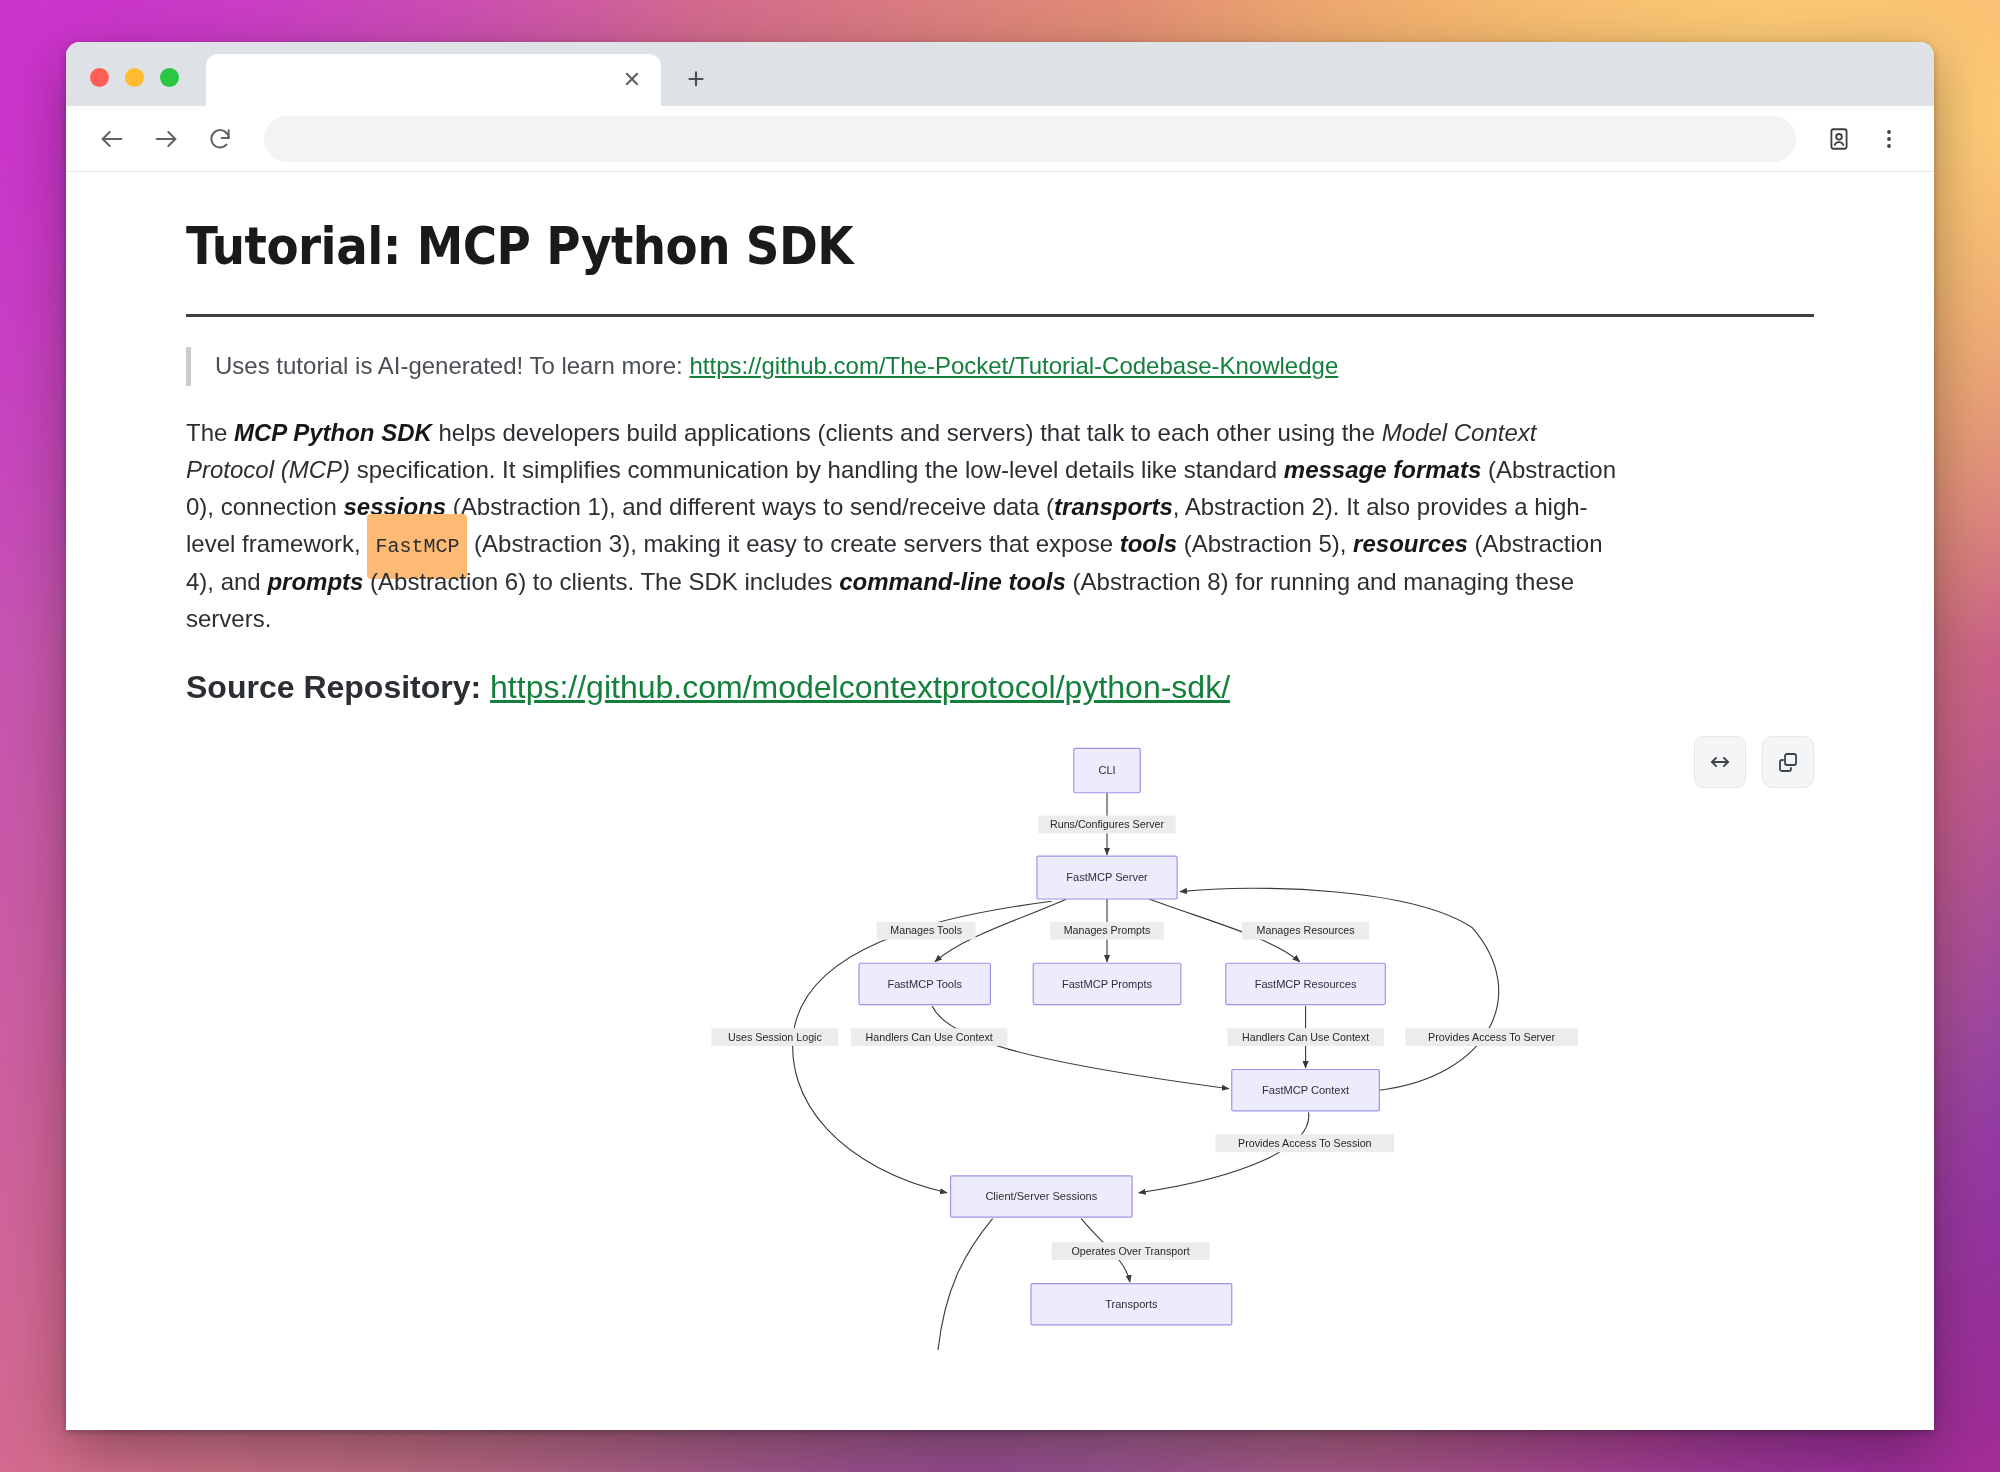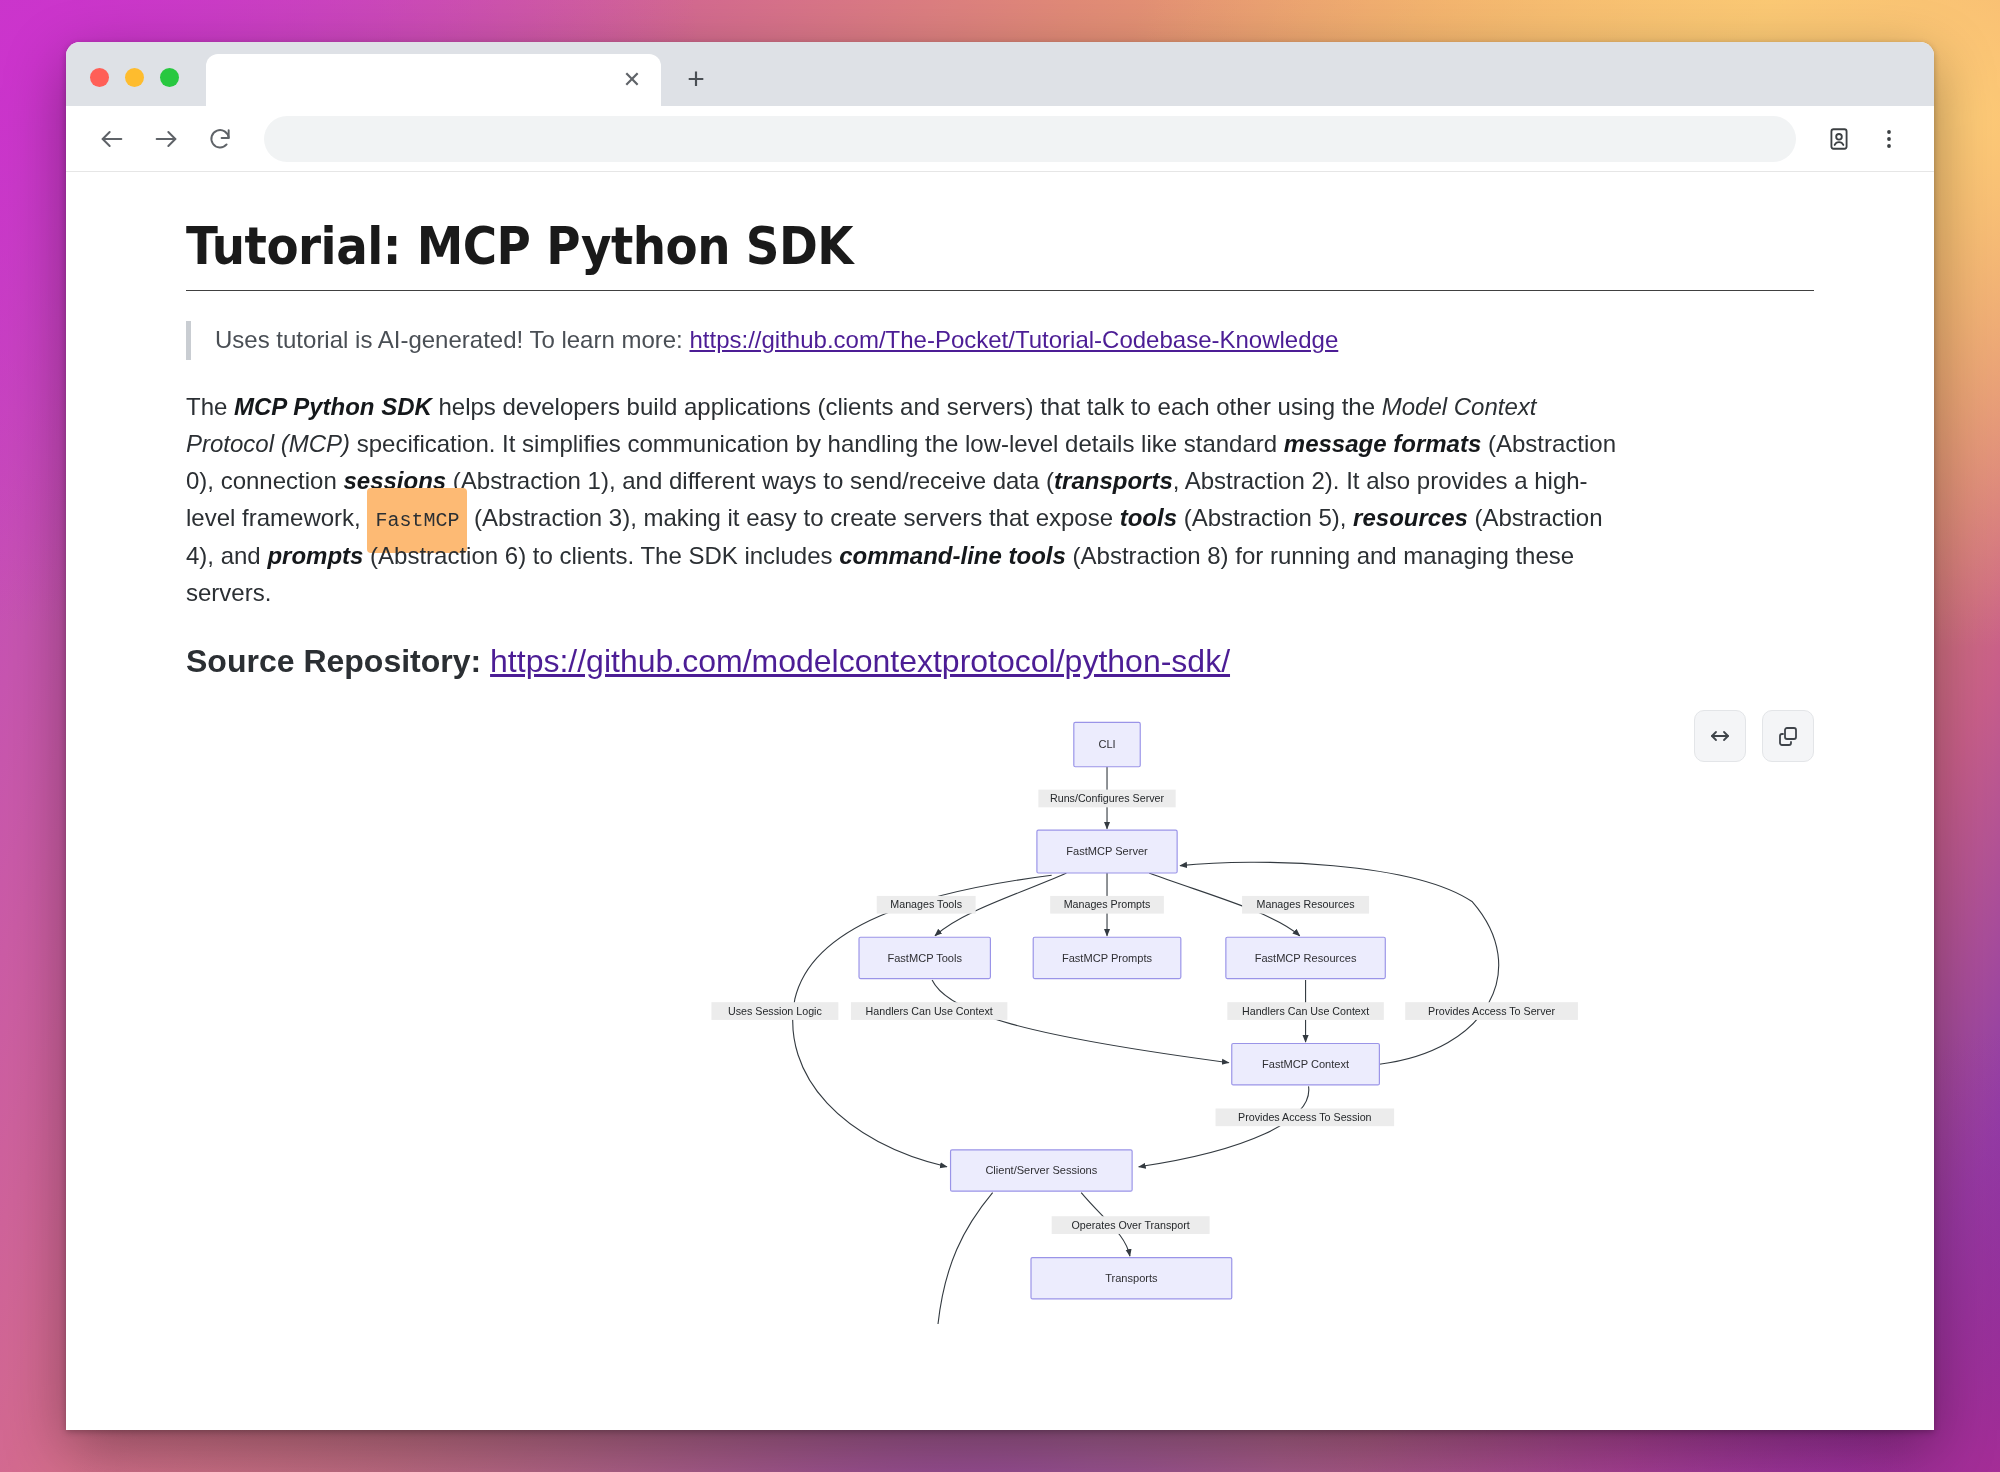"Tutorial: MCP Python SDK" h1.page-title { border-bottom: 1px solid #404040 -> 3px solid #404040; padding-bottom: 14px -> 38px }
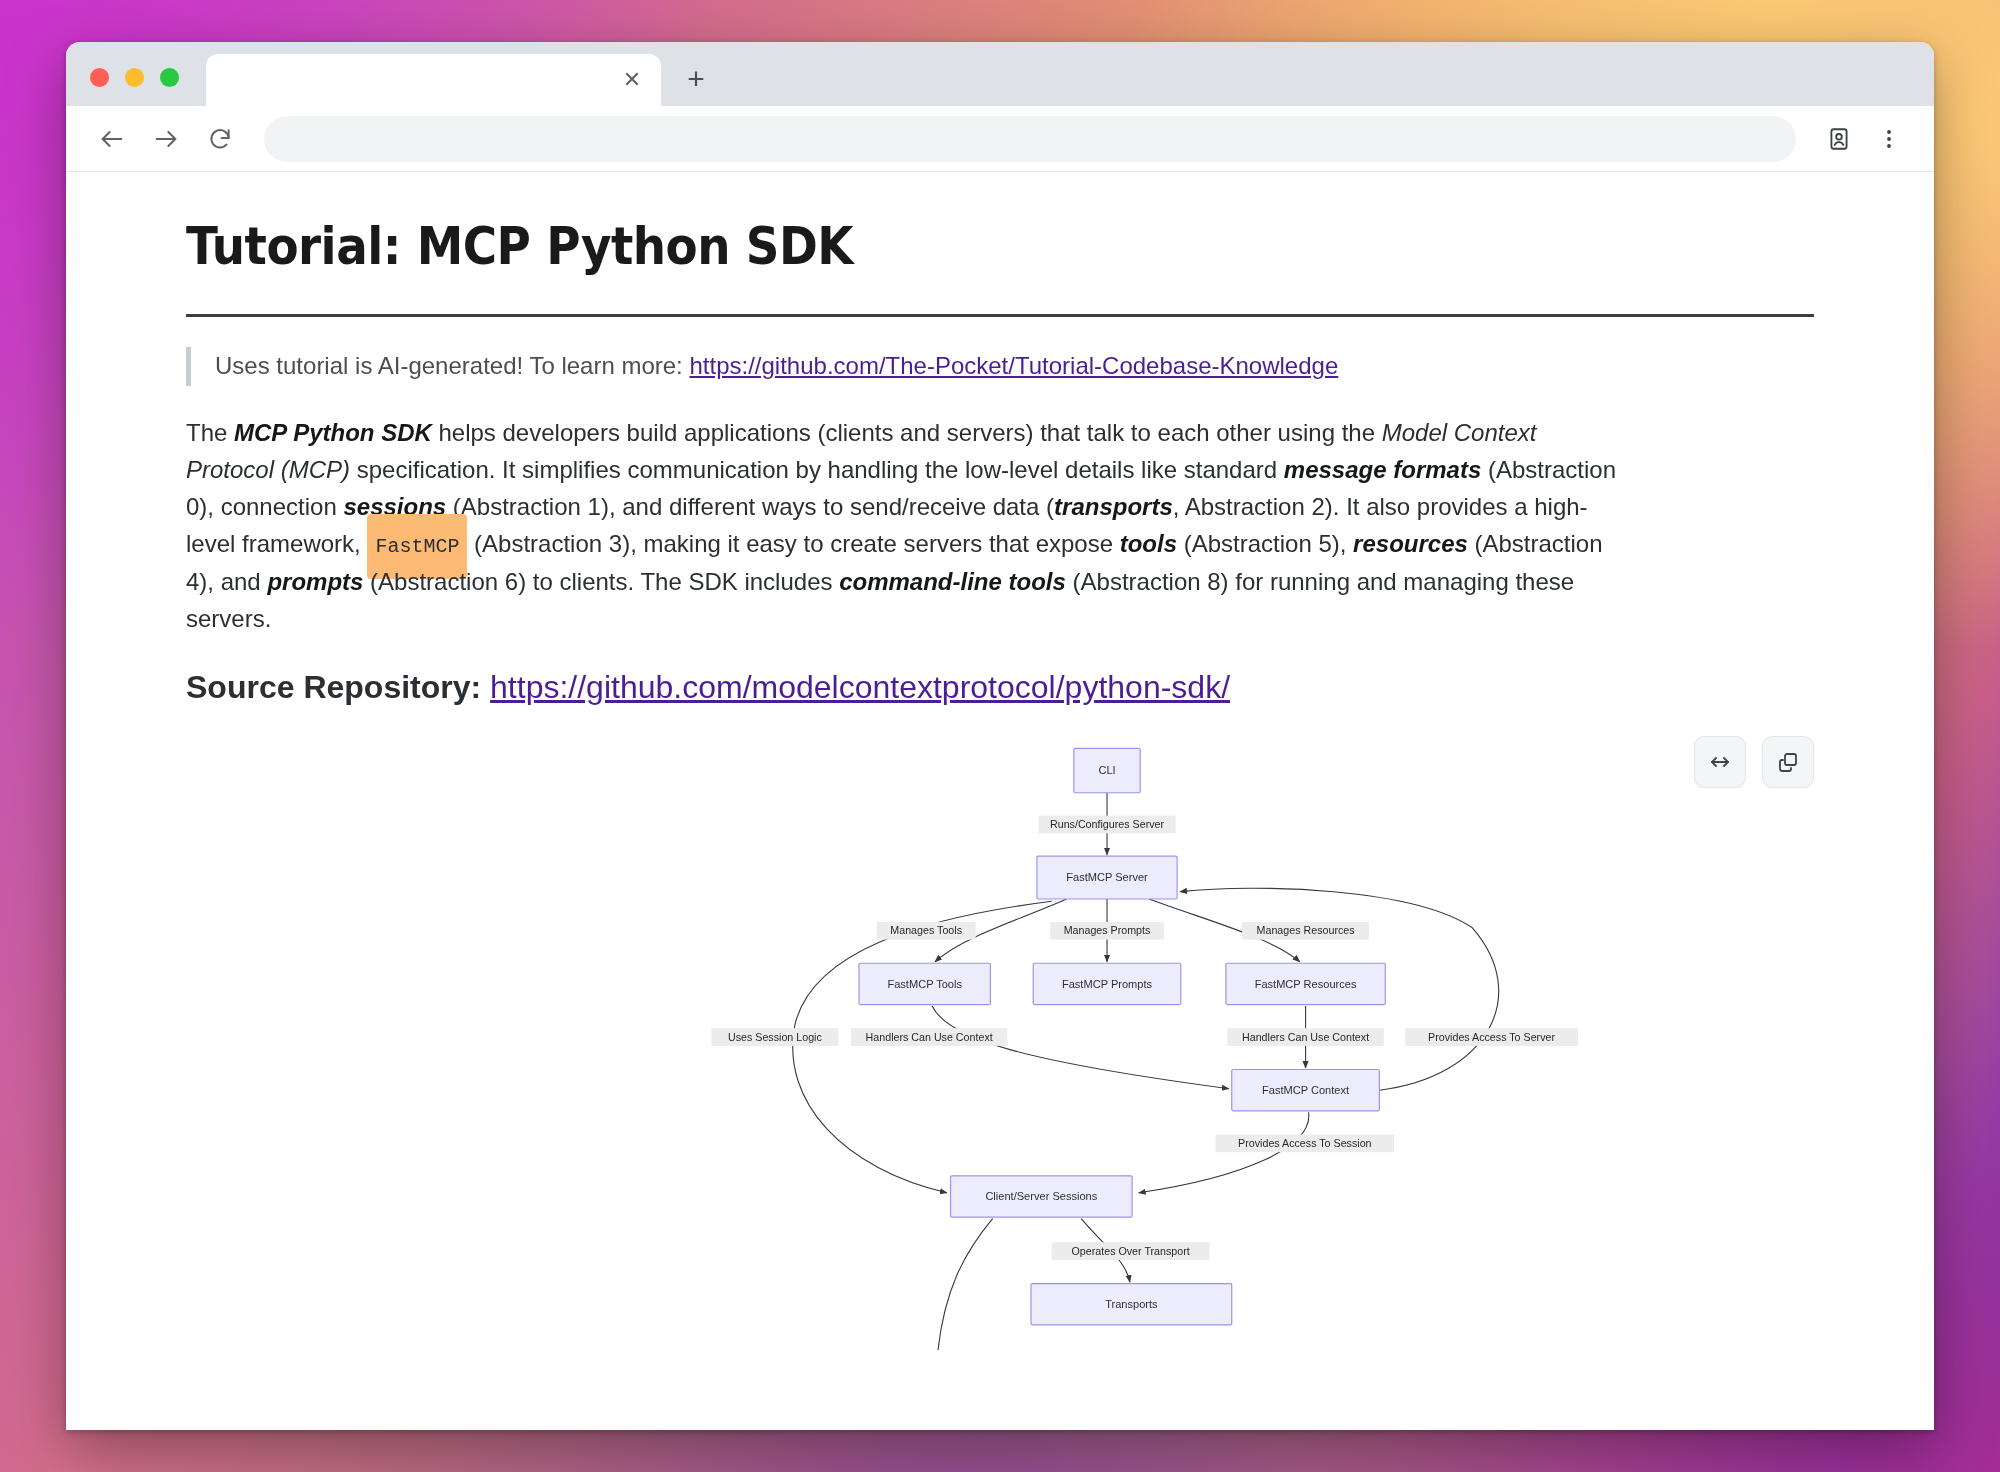"https://github.com/The-Pocket/Tutorial-C" a.link { color: #4c1d95 -> #15803d }
